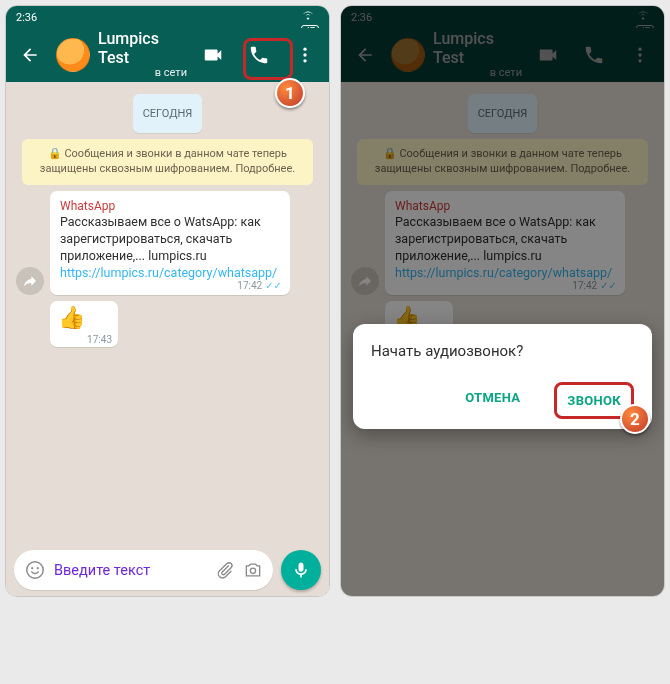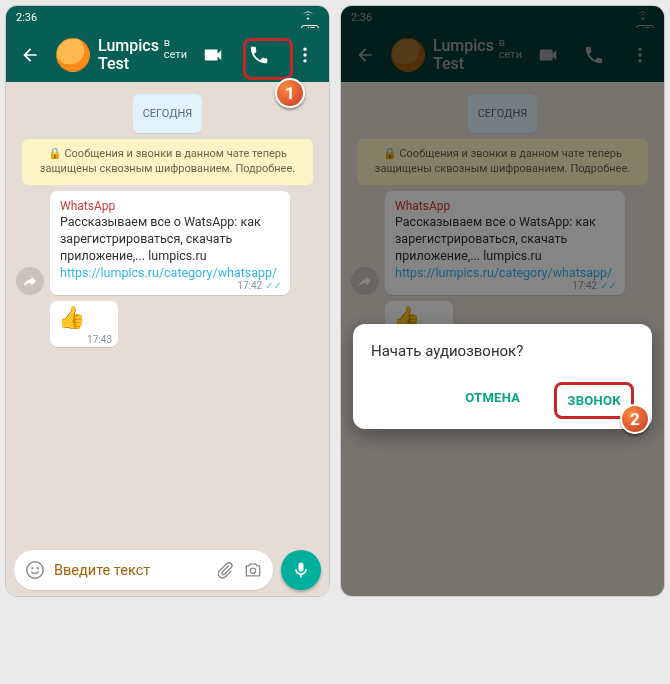"Lumpics Test" .title-block { align-items: none -> flex-end; flex-direction: row -> column }
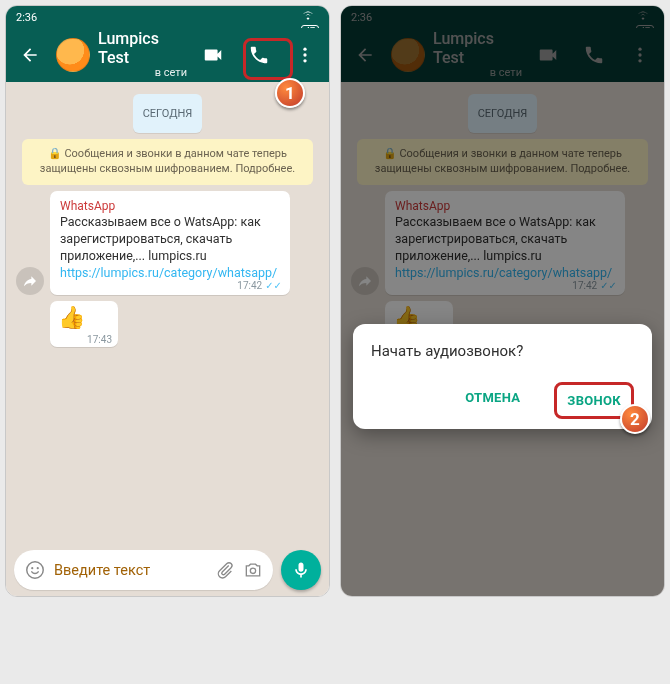"Введите текст" .placeholder { color: #a16207 -> #6d28d9 }
